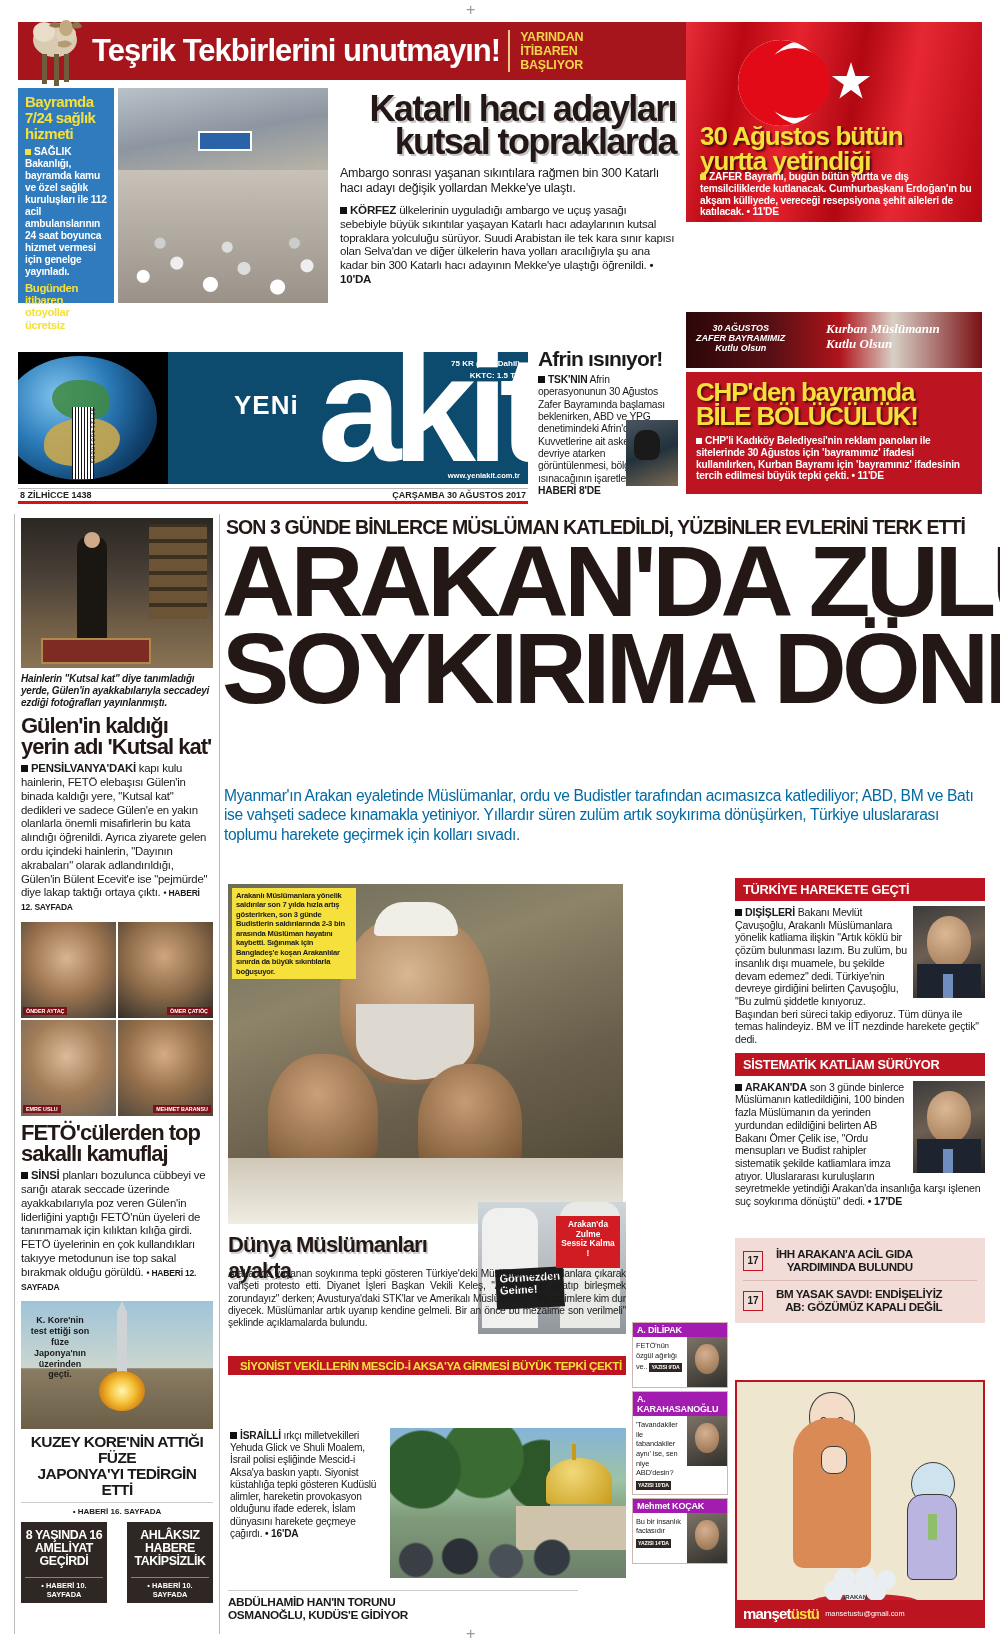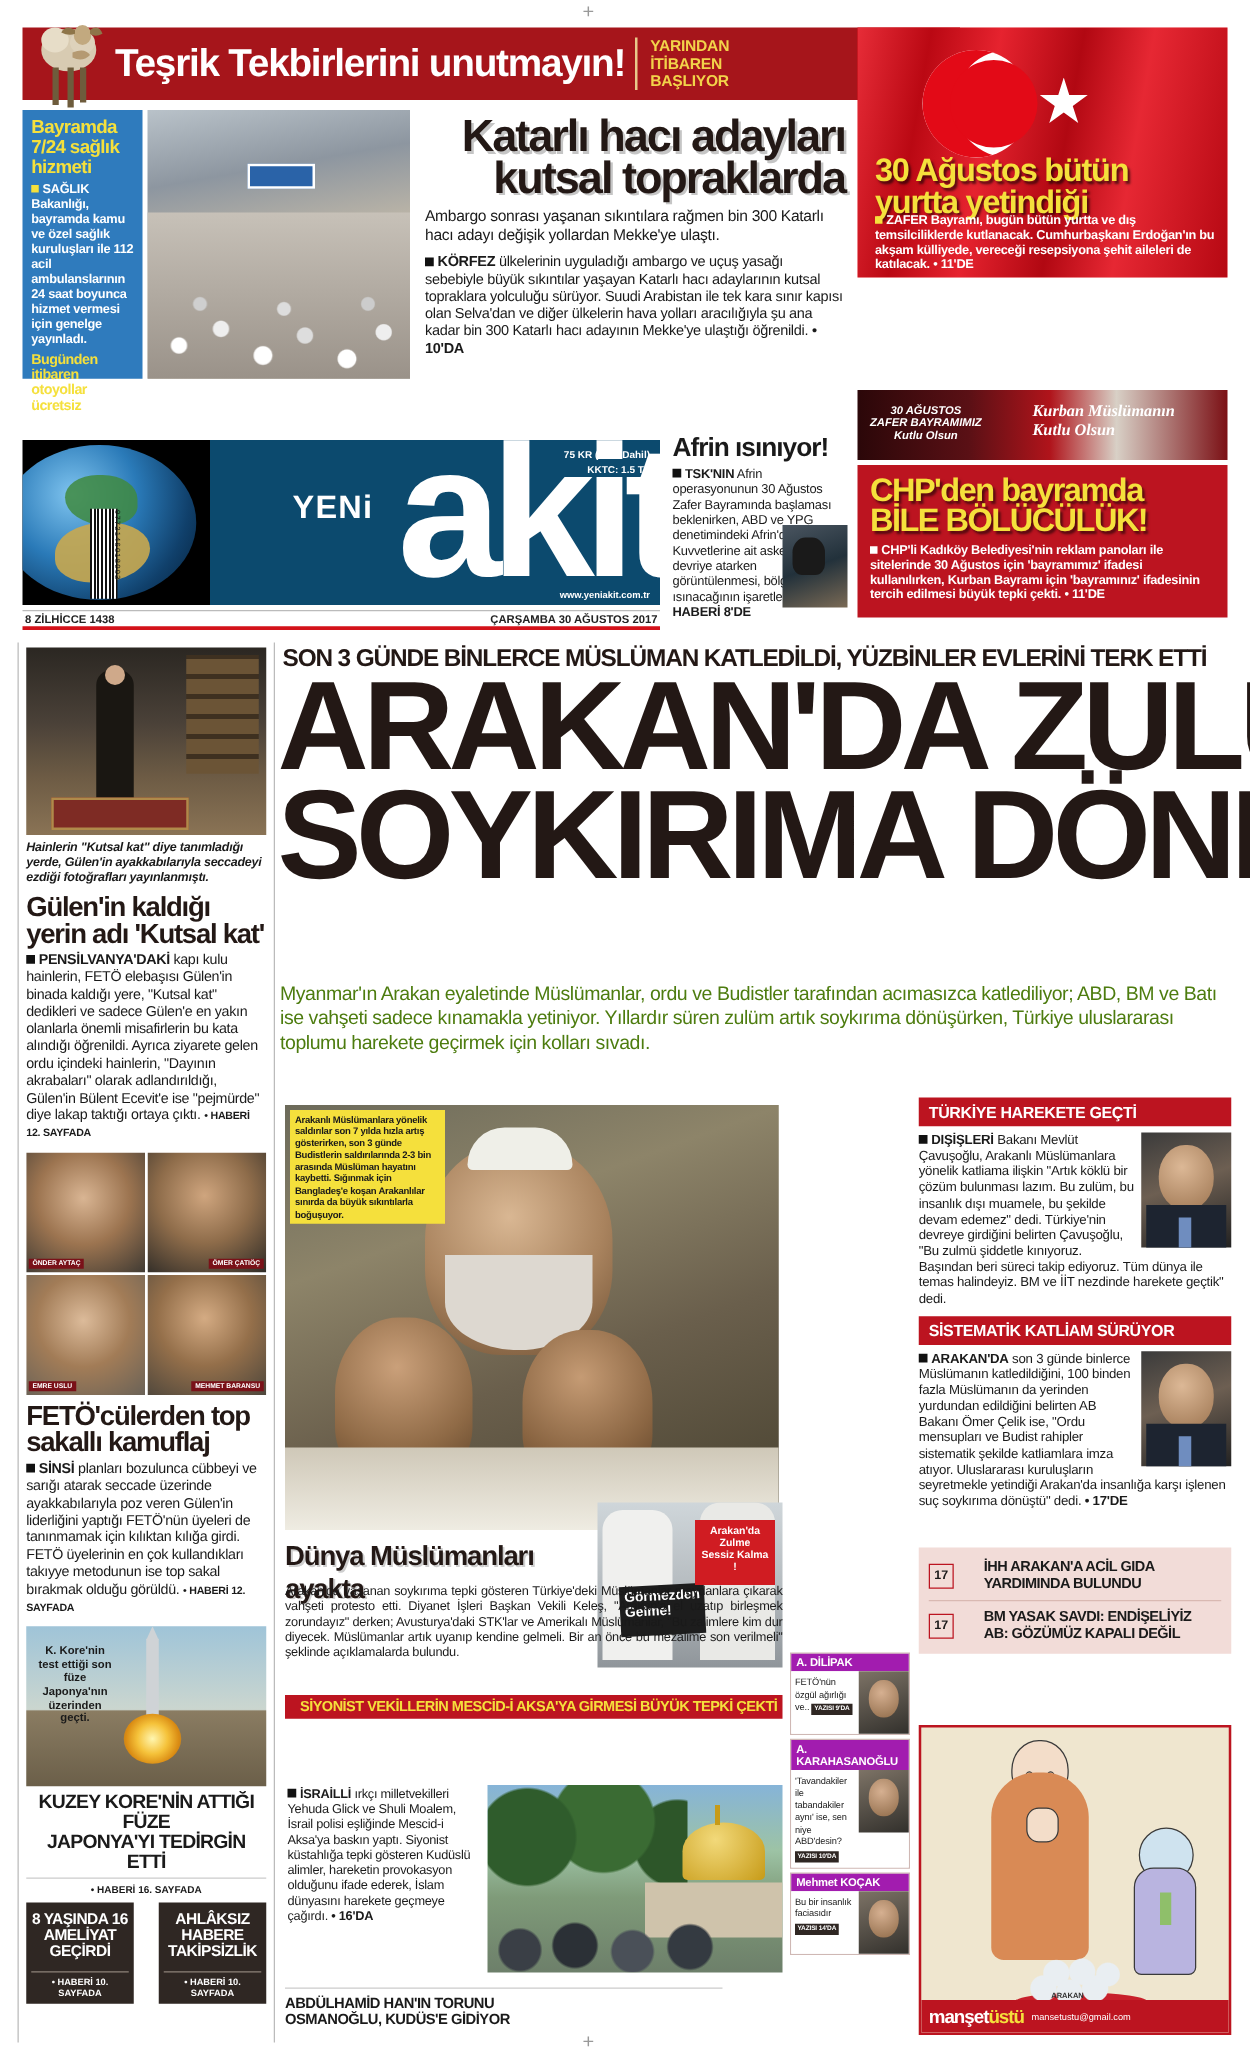"Myanmar'ın Arakan eyaletinde" .lede-main { color: #4d7c0f -> #0369a1 }
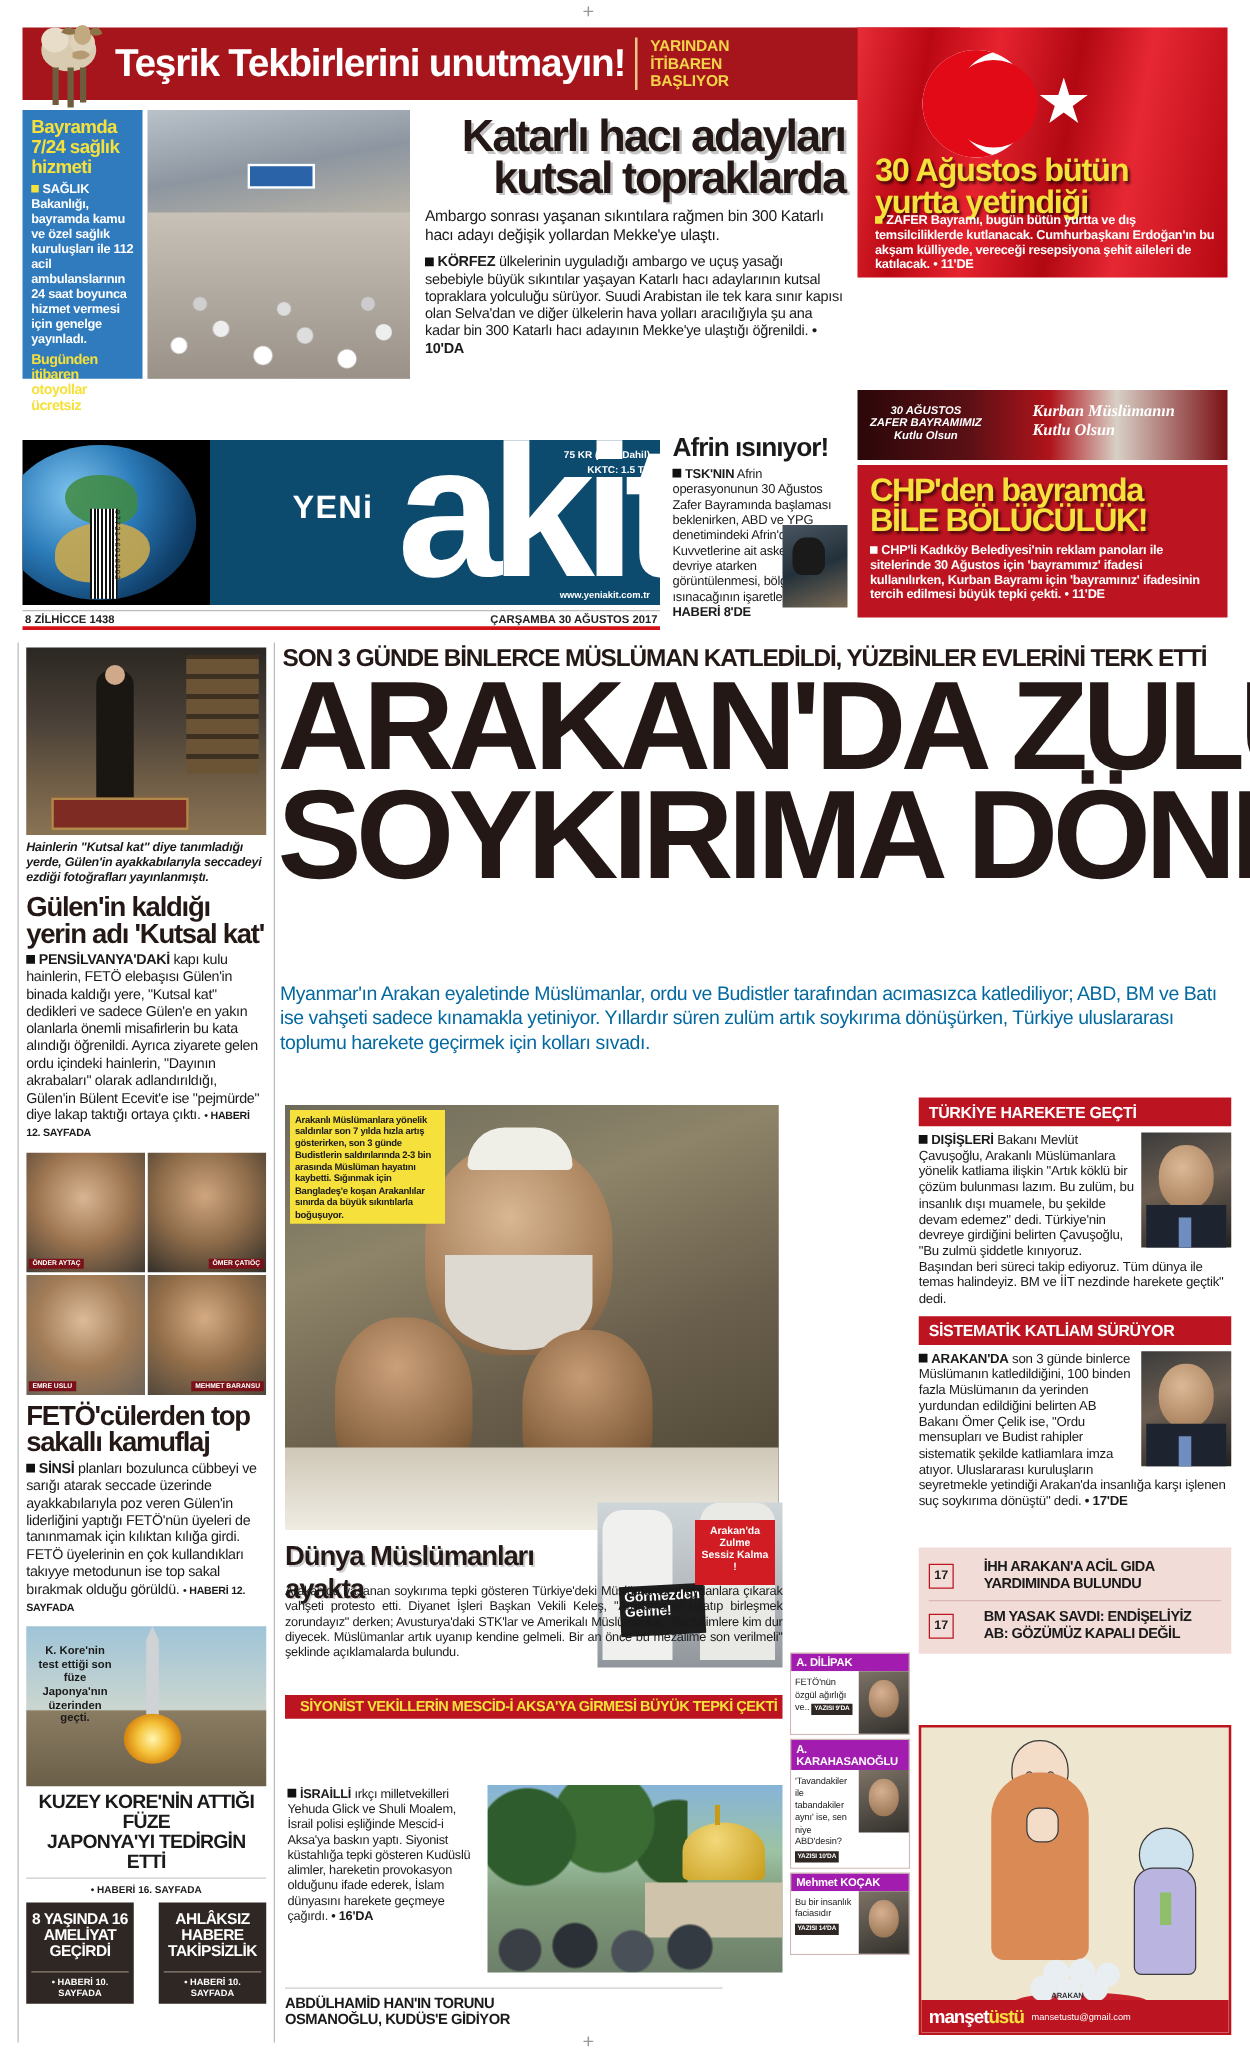"17" .pb-item { gap: 24px -> 13px; text-align: none -> right }
